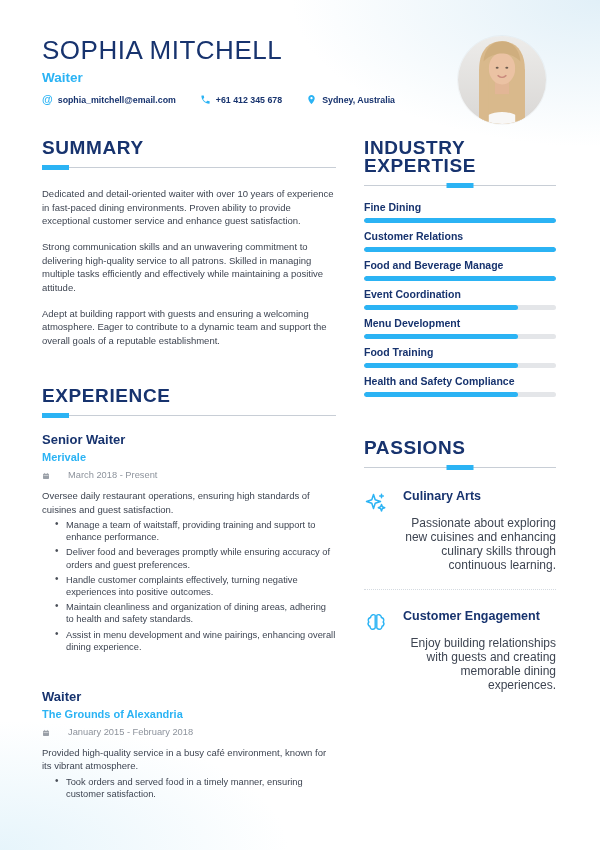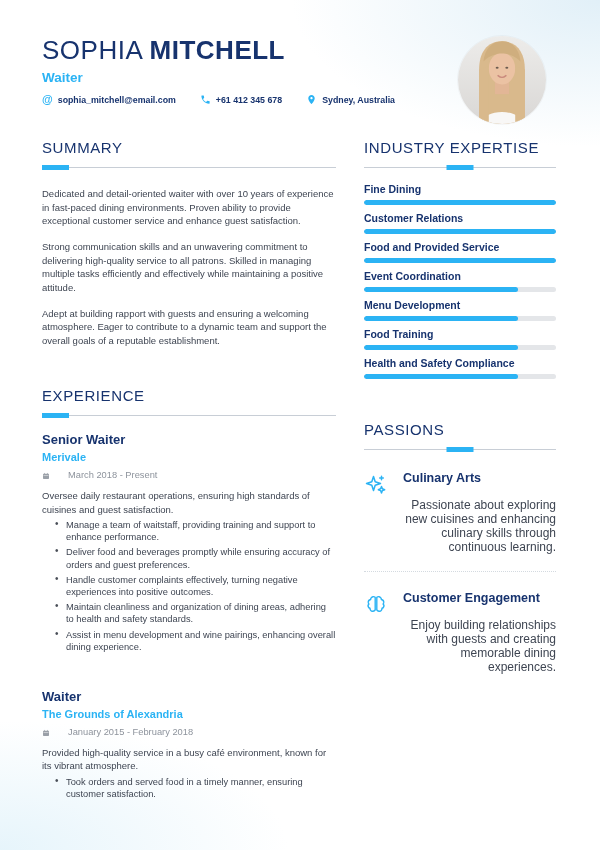"MITCHELL" .name .last { font-weight: 700 -> 400 }
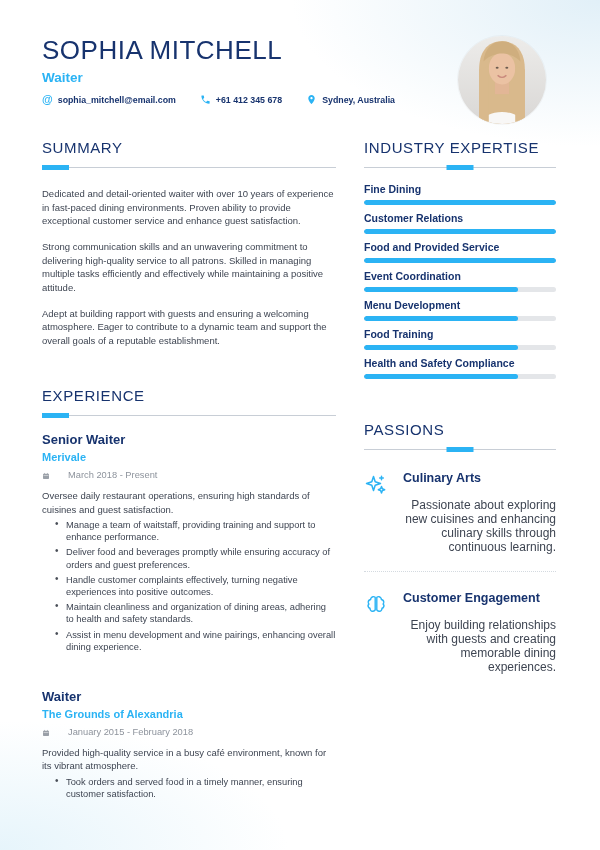"SUMMARY" .section-title { font-size: 15px -> 19px; font-weight: 400 -> 700 }
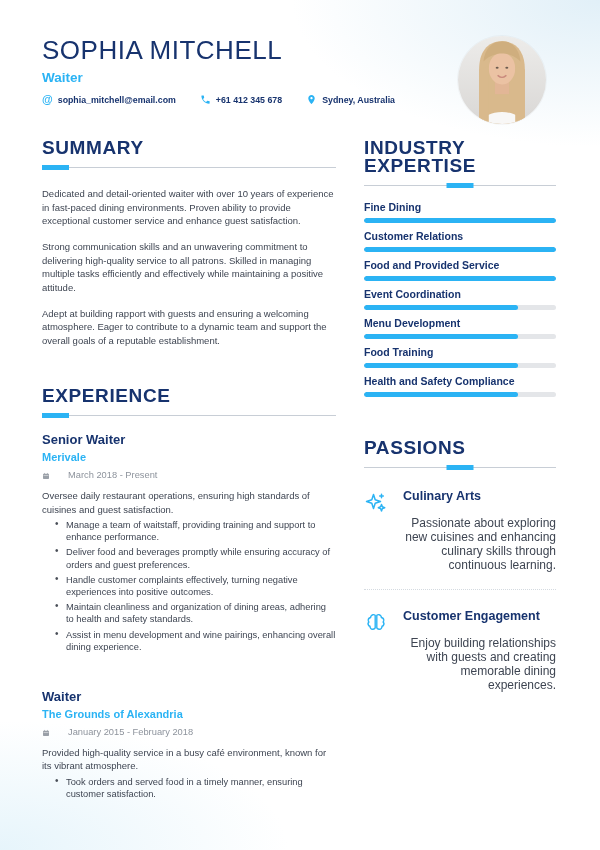"Food and Provided Service" div.skill-label { text: Provided Service -> Beverage Manage }
